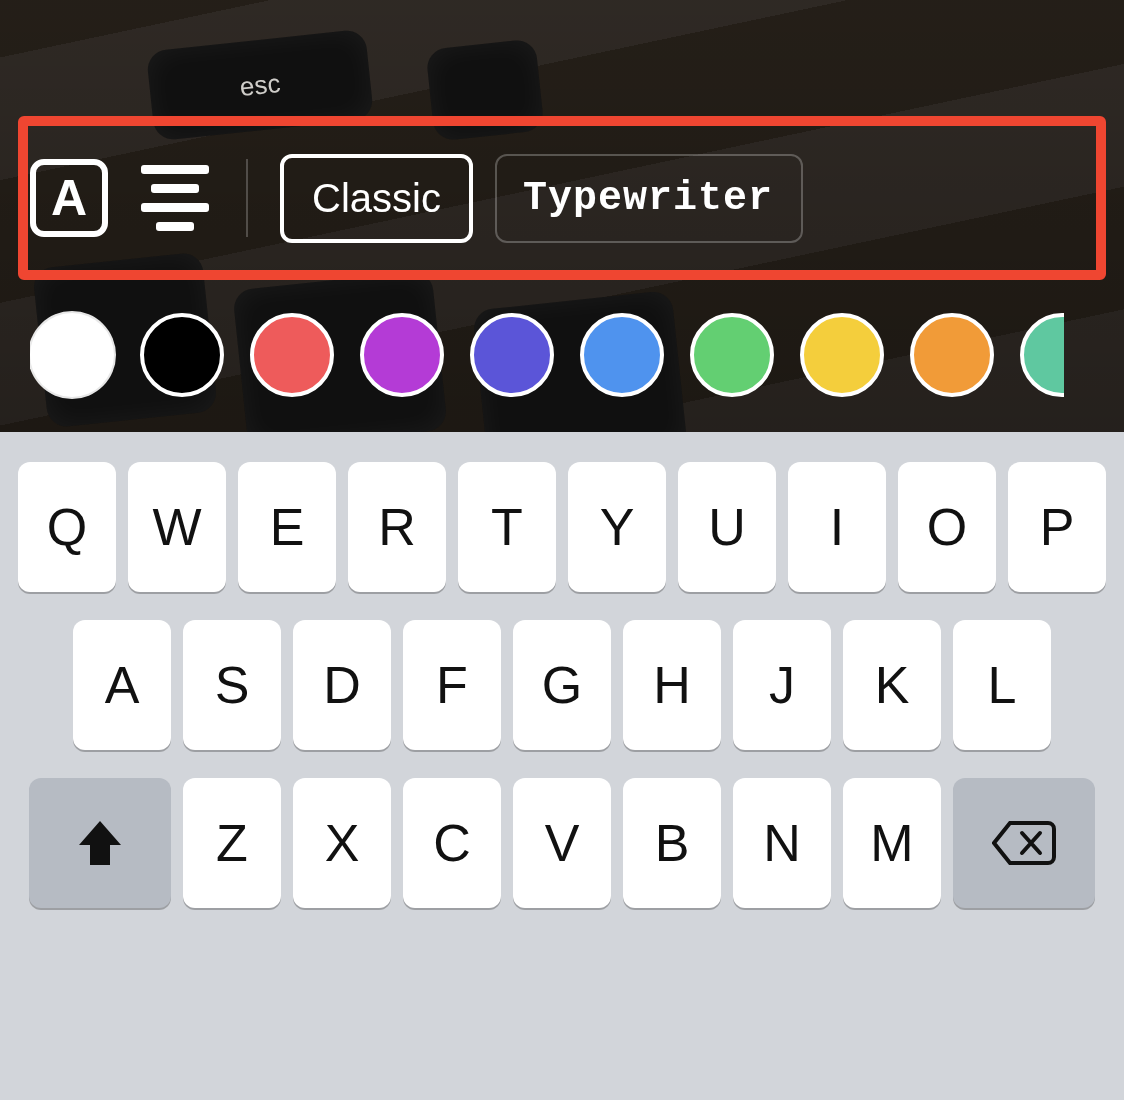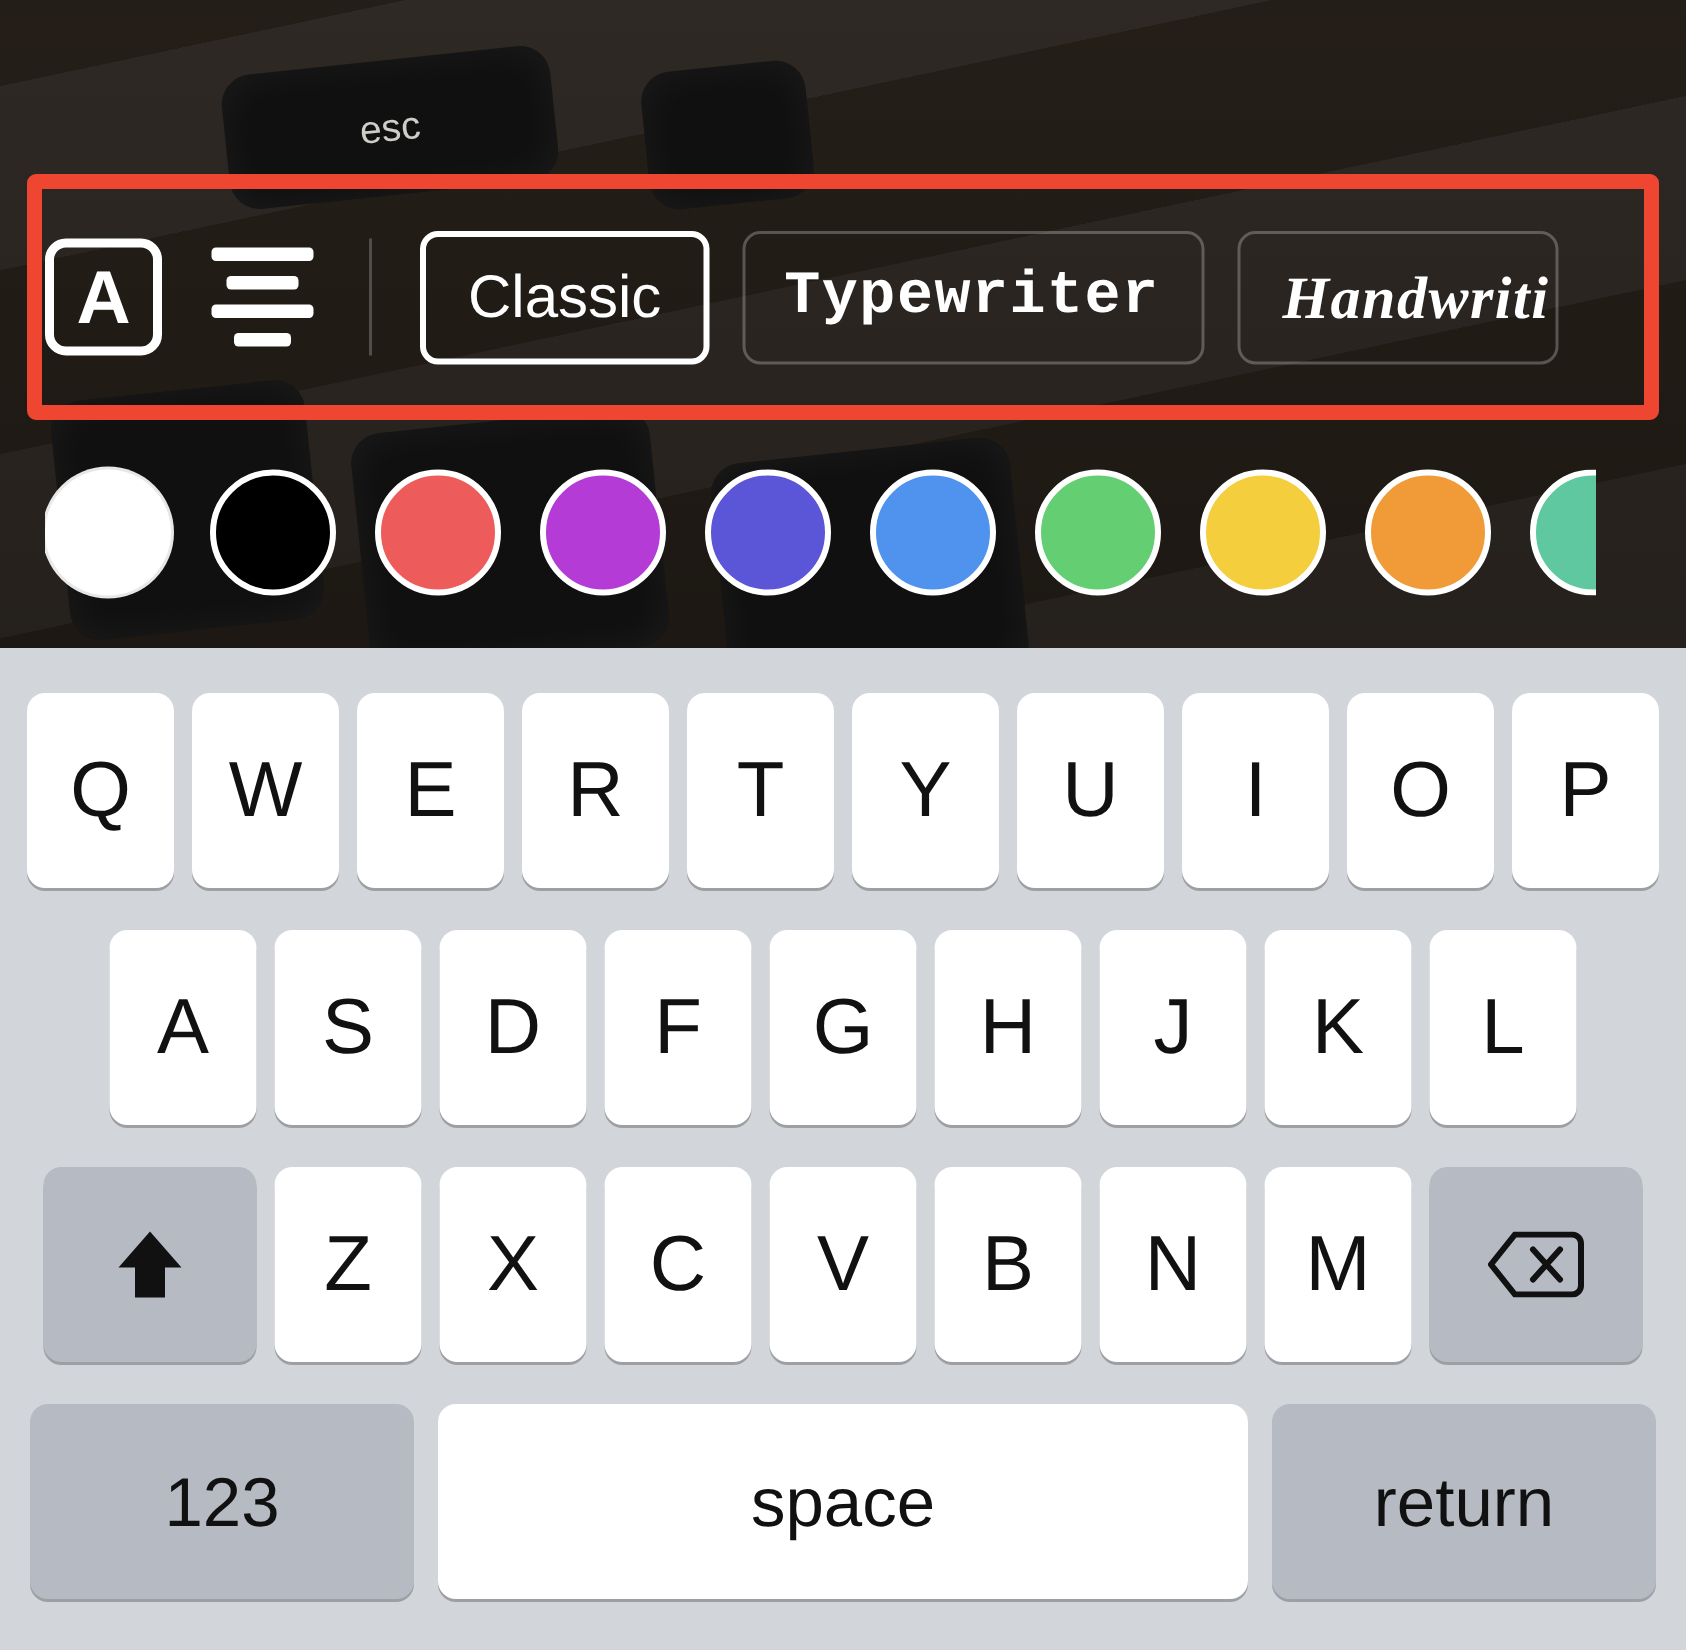"Handwriti" div.font-chip { html: <div>Handwriti</div> -> none }
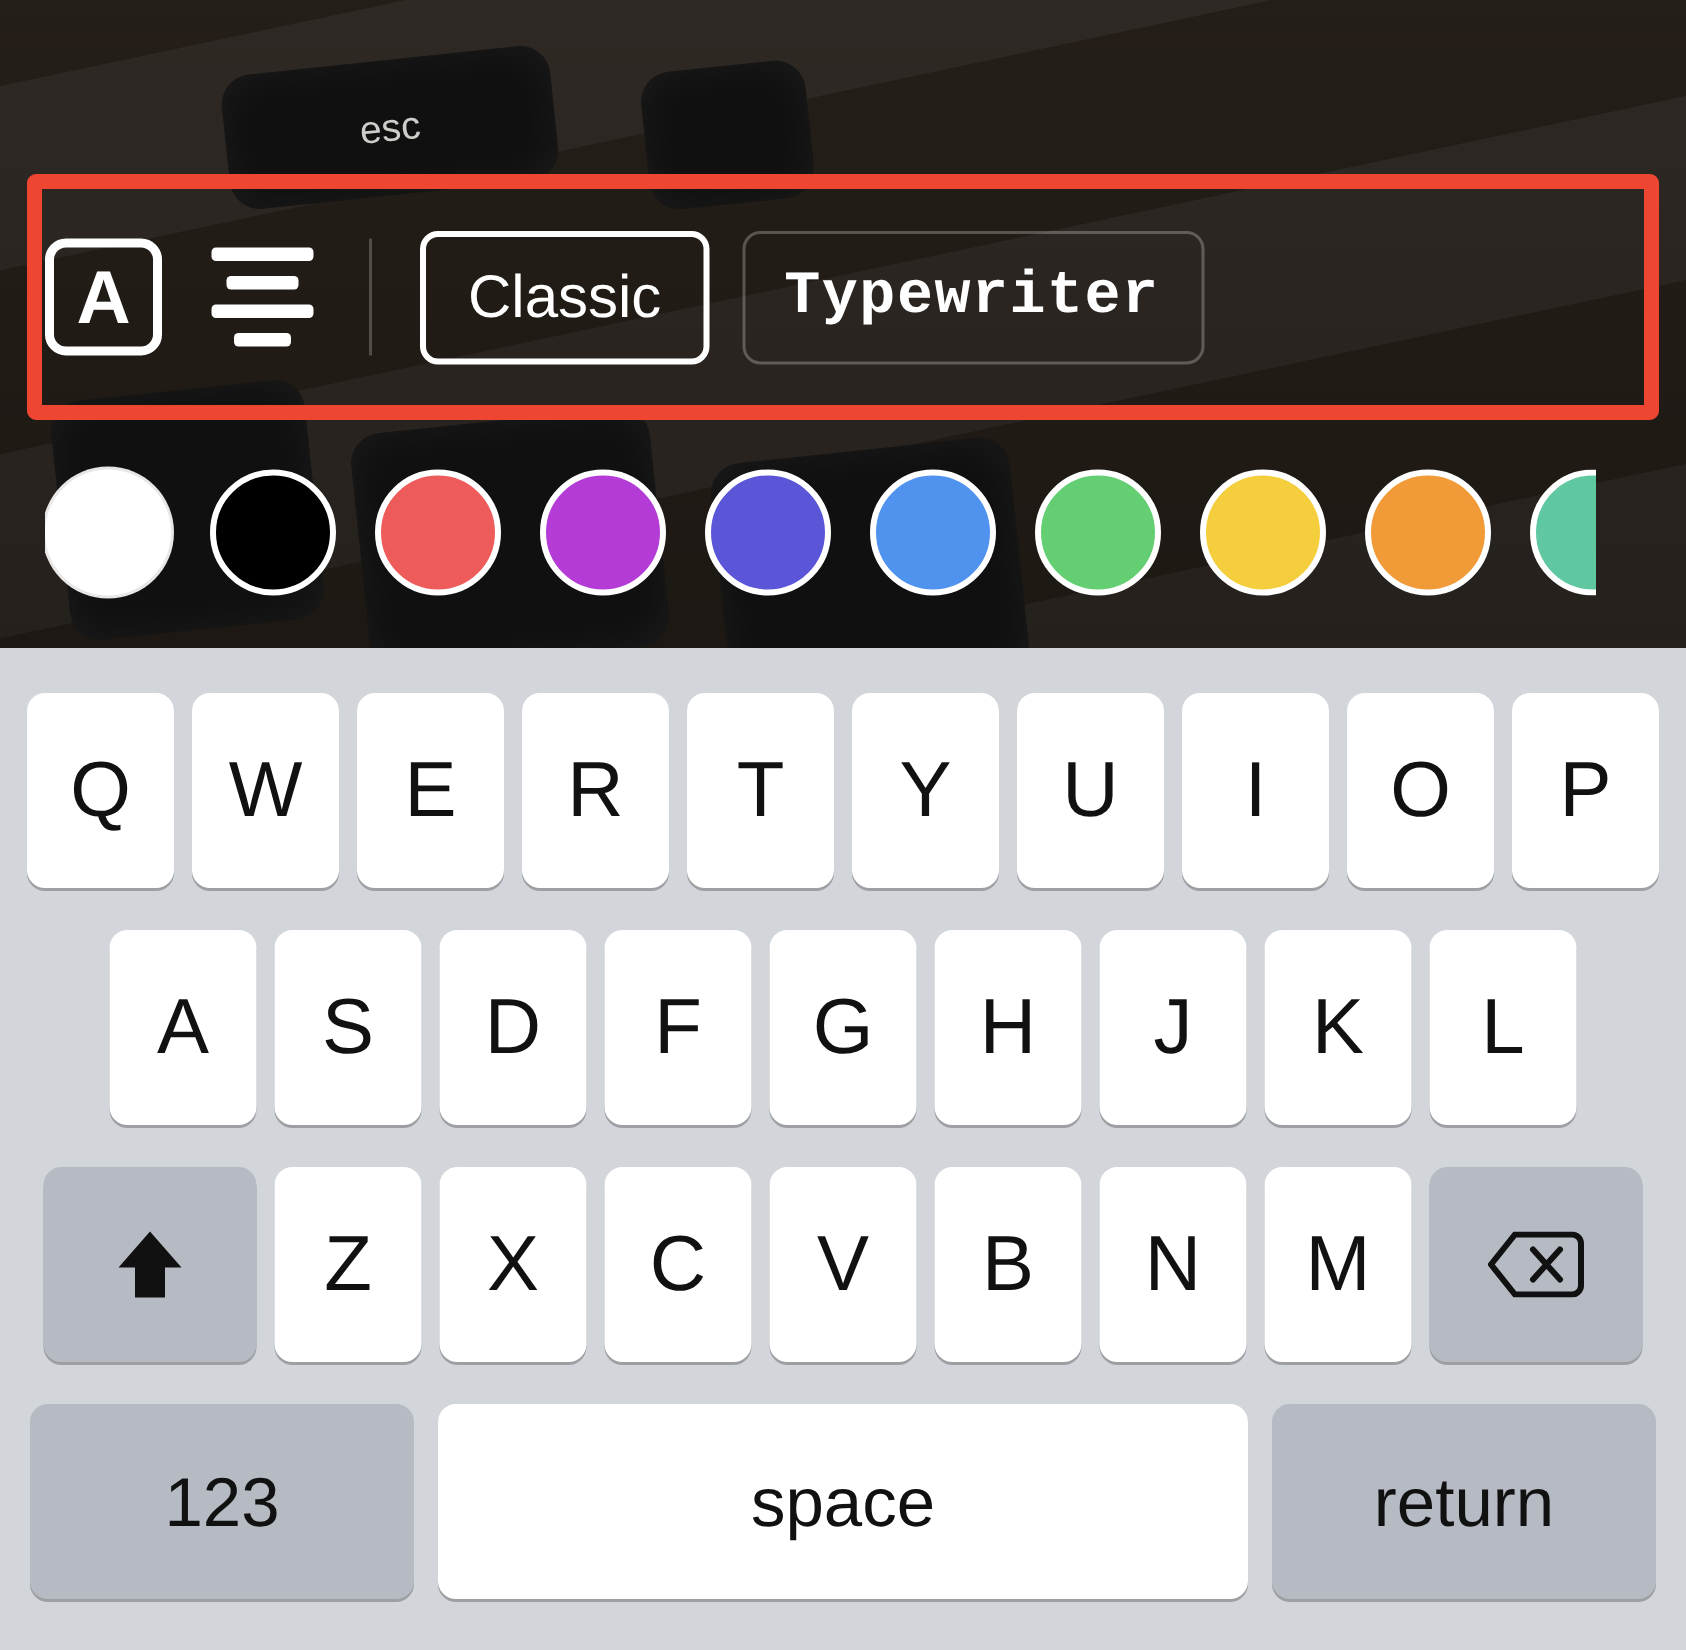"123" div.kb-row { html: <div> <div> <span>123</span> </div> <div> <span>space</span> </div> <div> <span>return</span> </div> </div> -> none }
